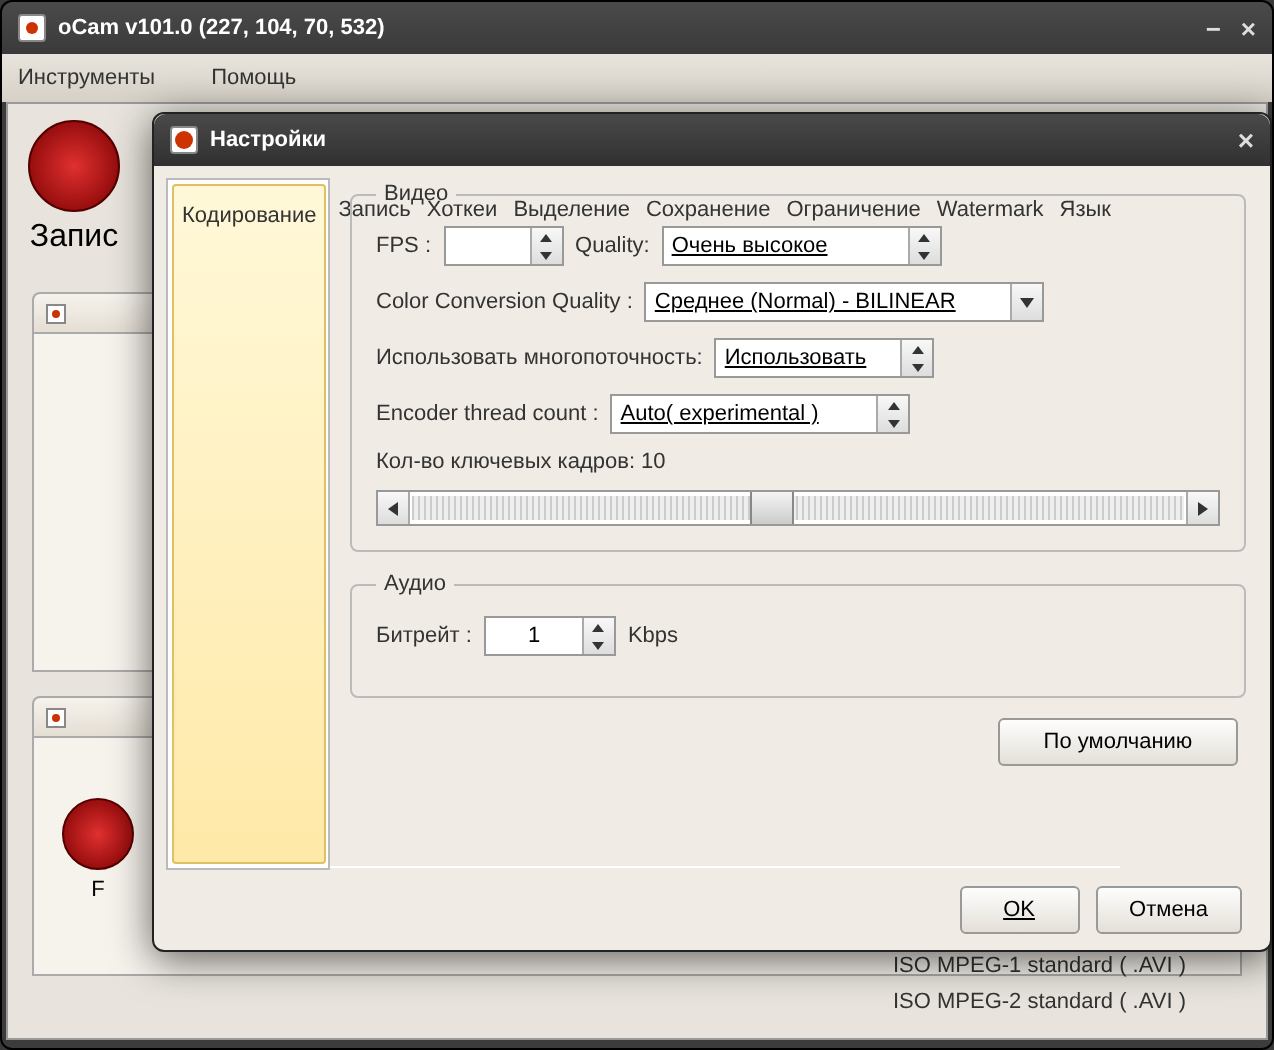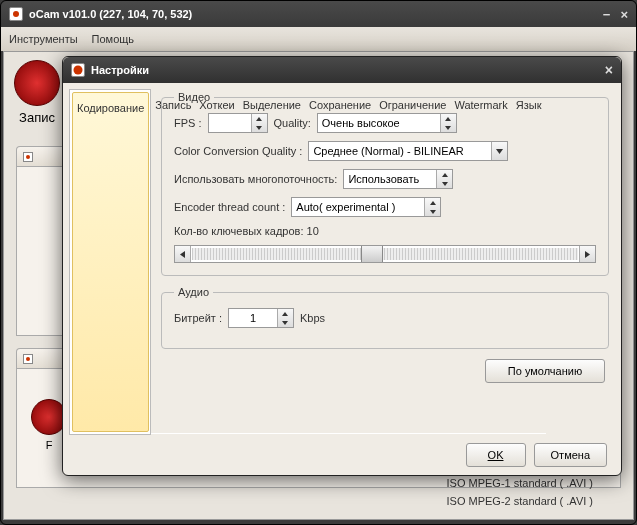"Инструменты" .menubar { gap: 14px -> 28px }
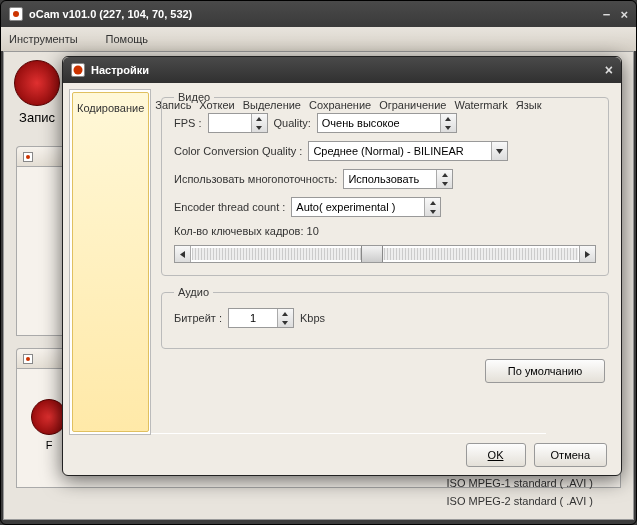"Настройки" .dialog { left: 62px -> 76px }
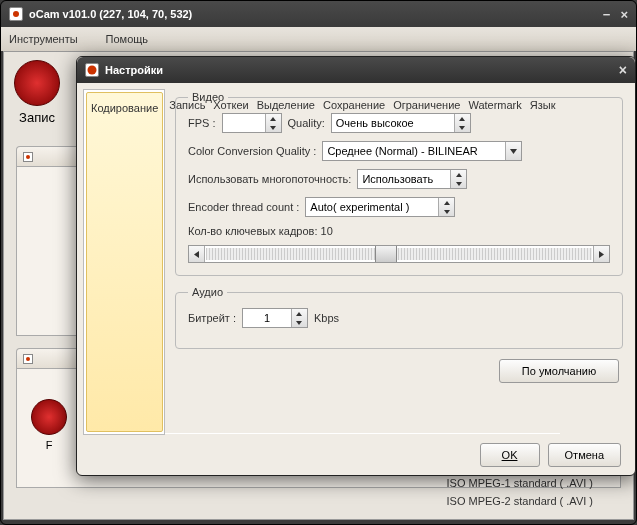"Запис" .rec-label { font-size: 13px -> 16px }
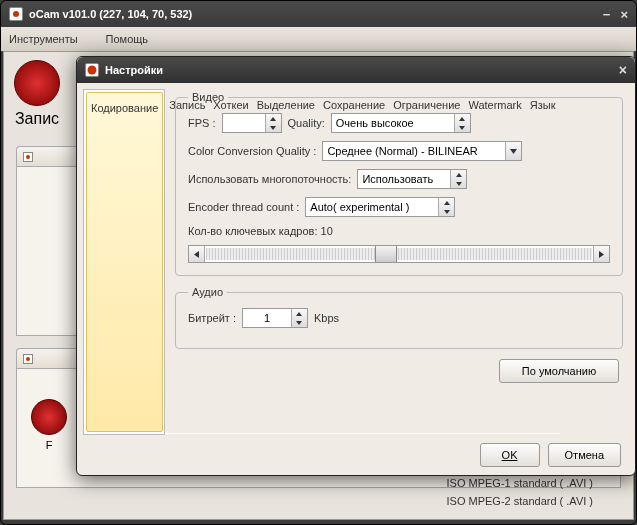"Очень высокое" .combo .txt { text-decoration: none -> underline }
